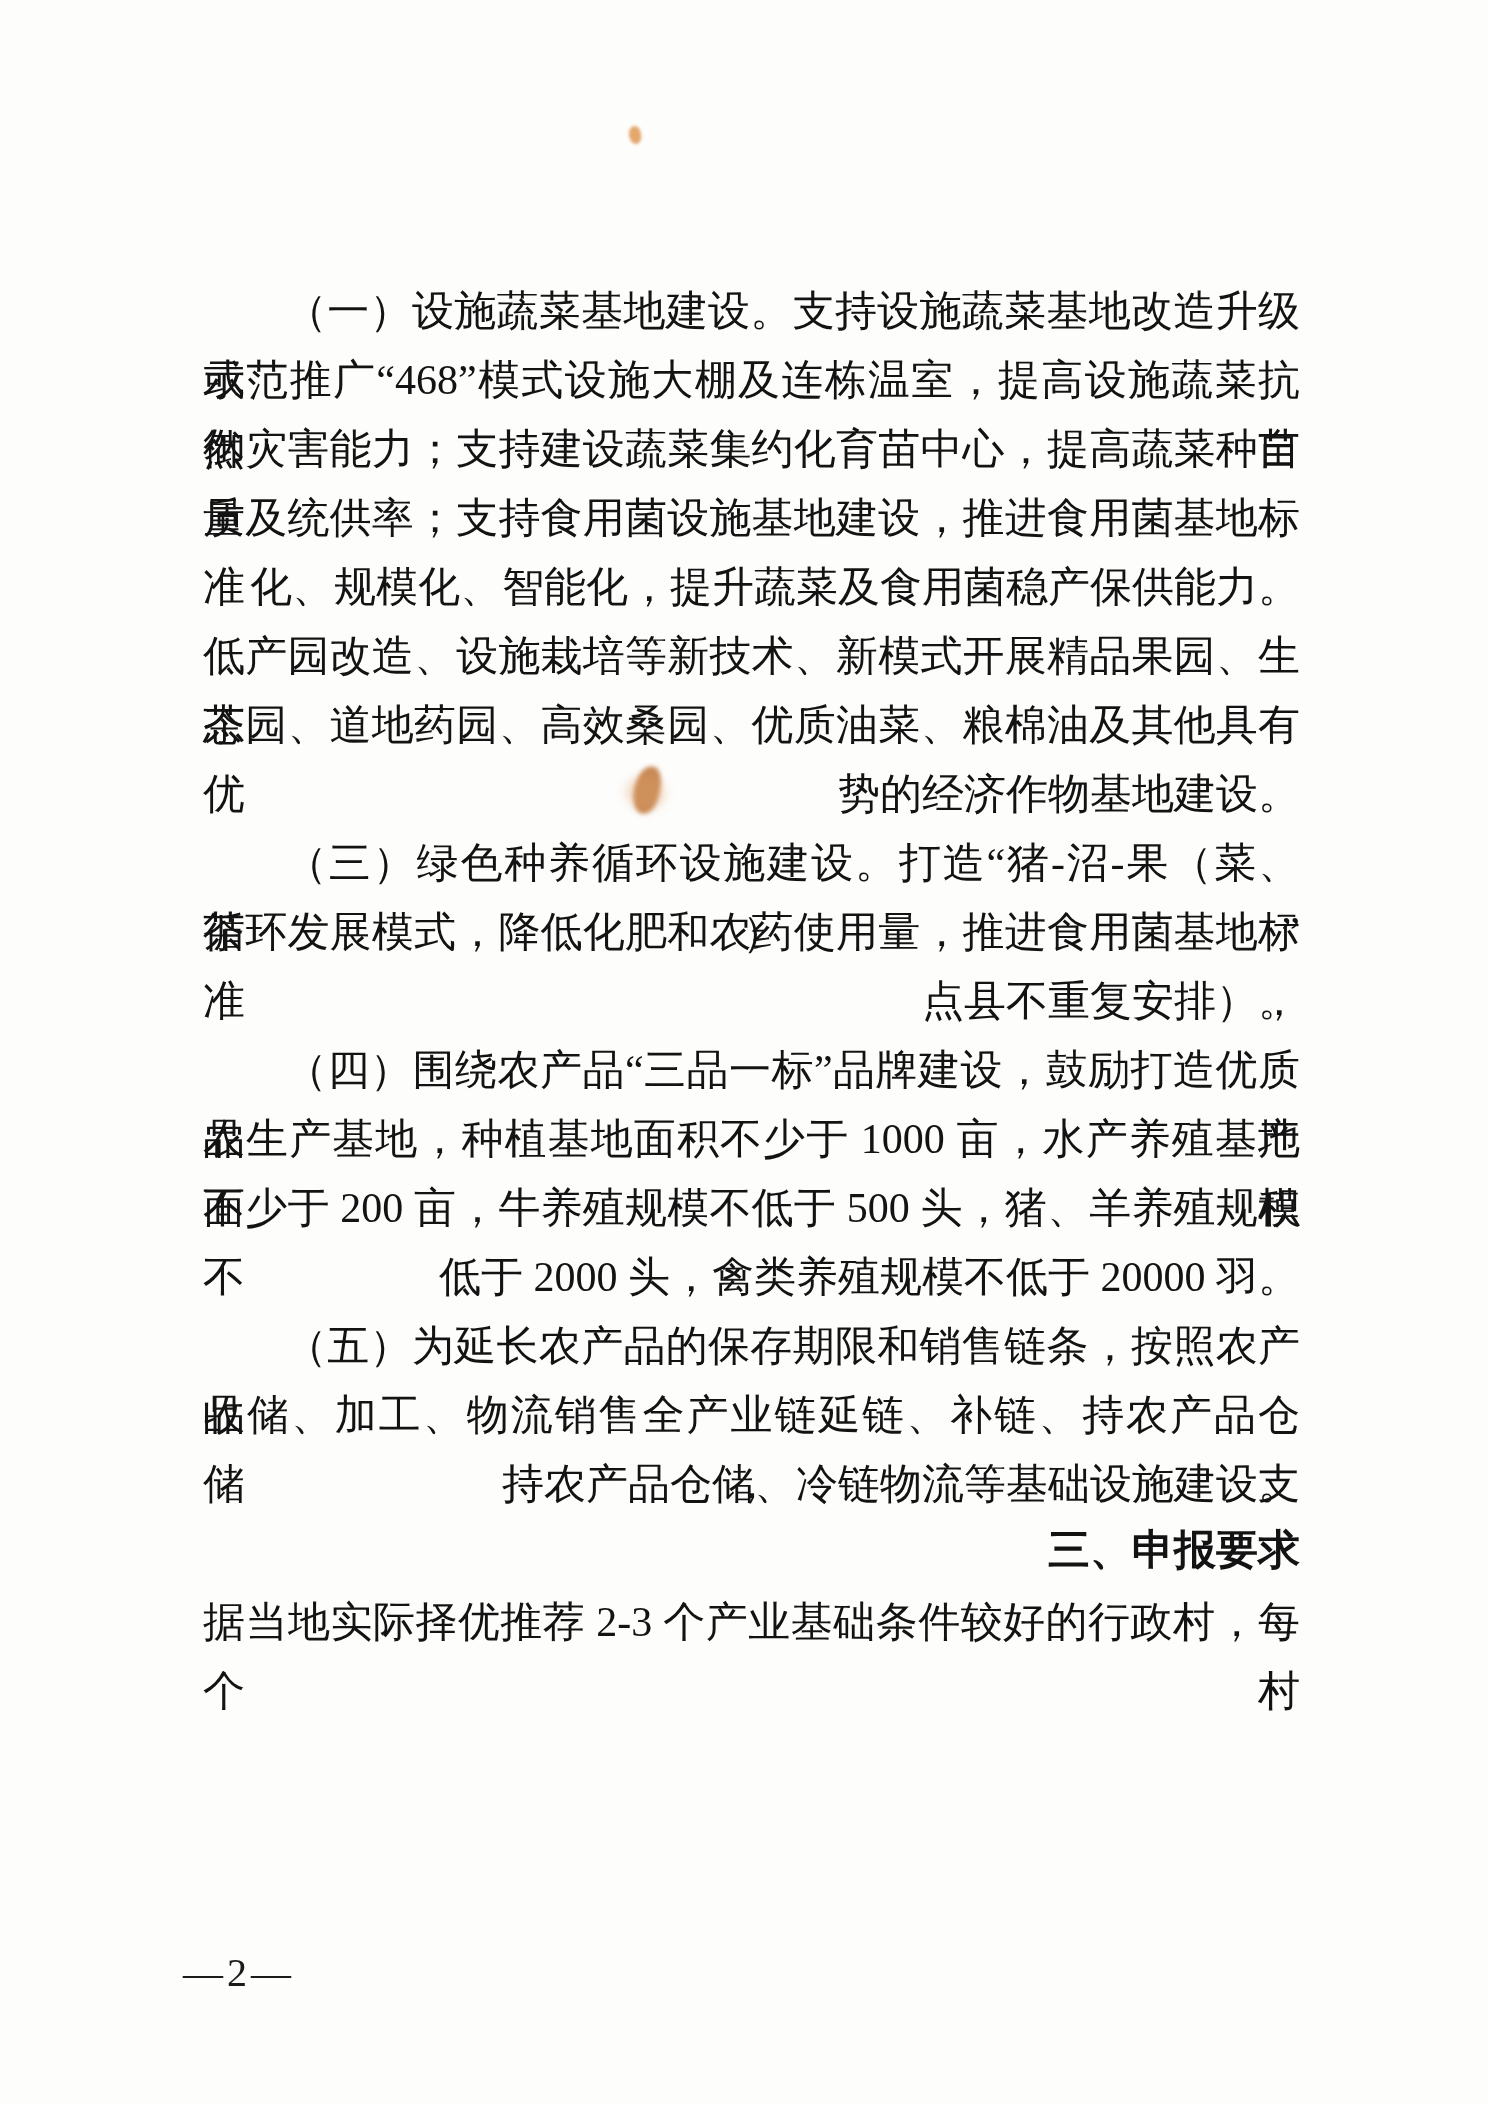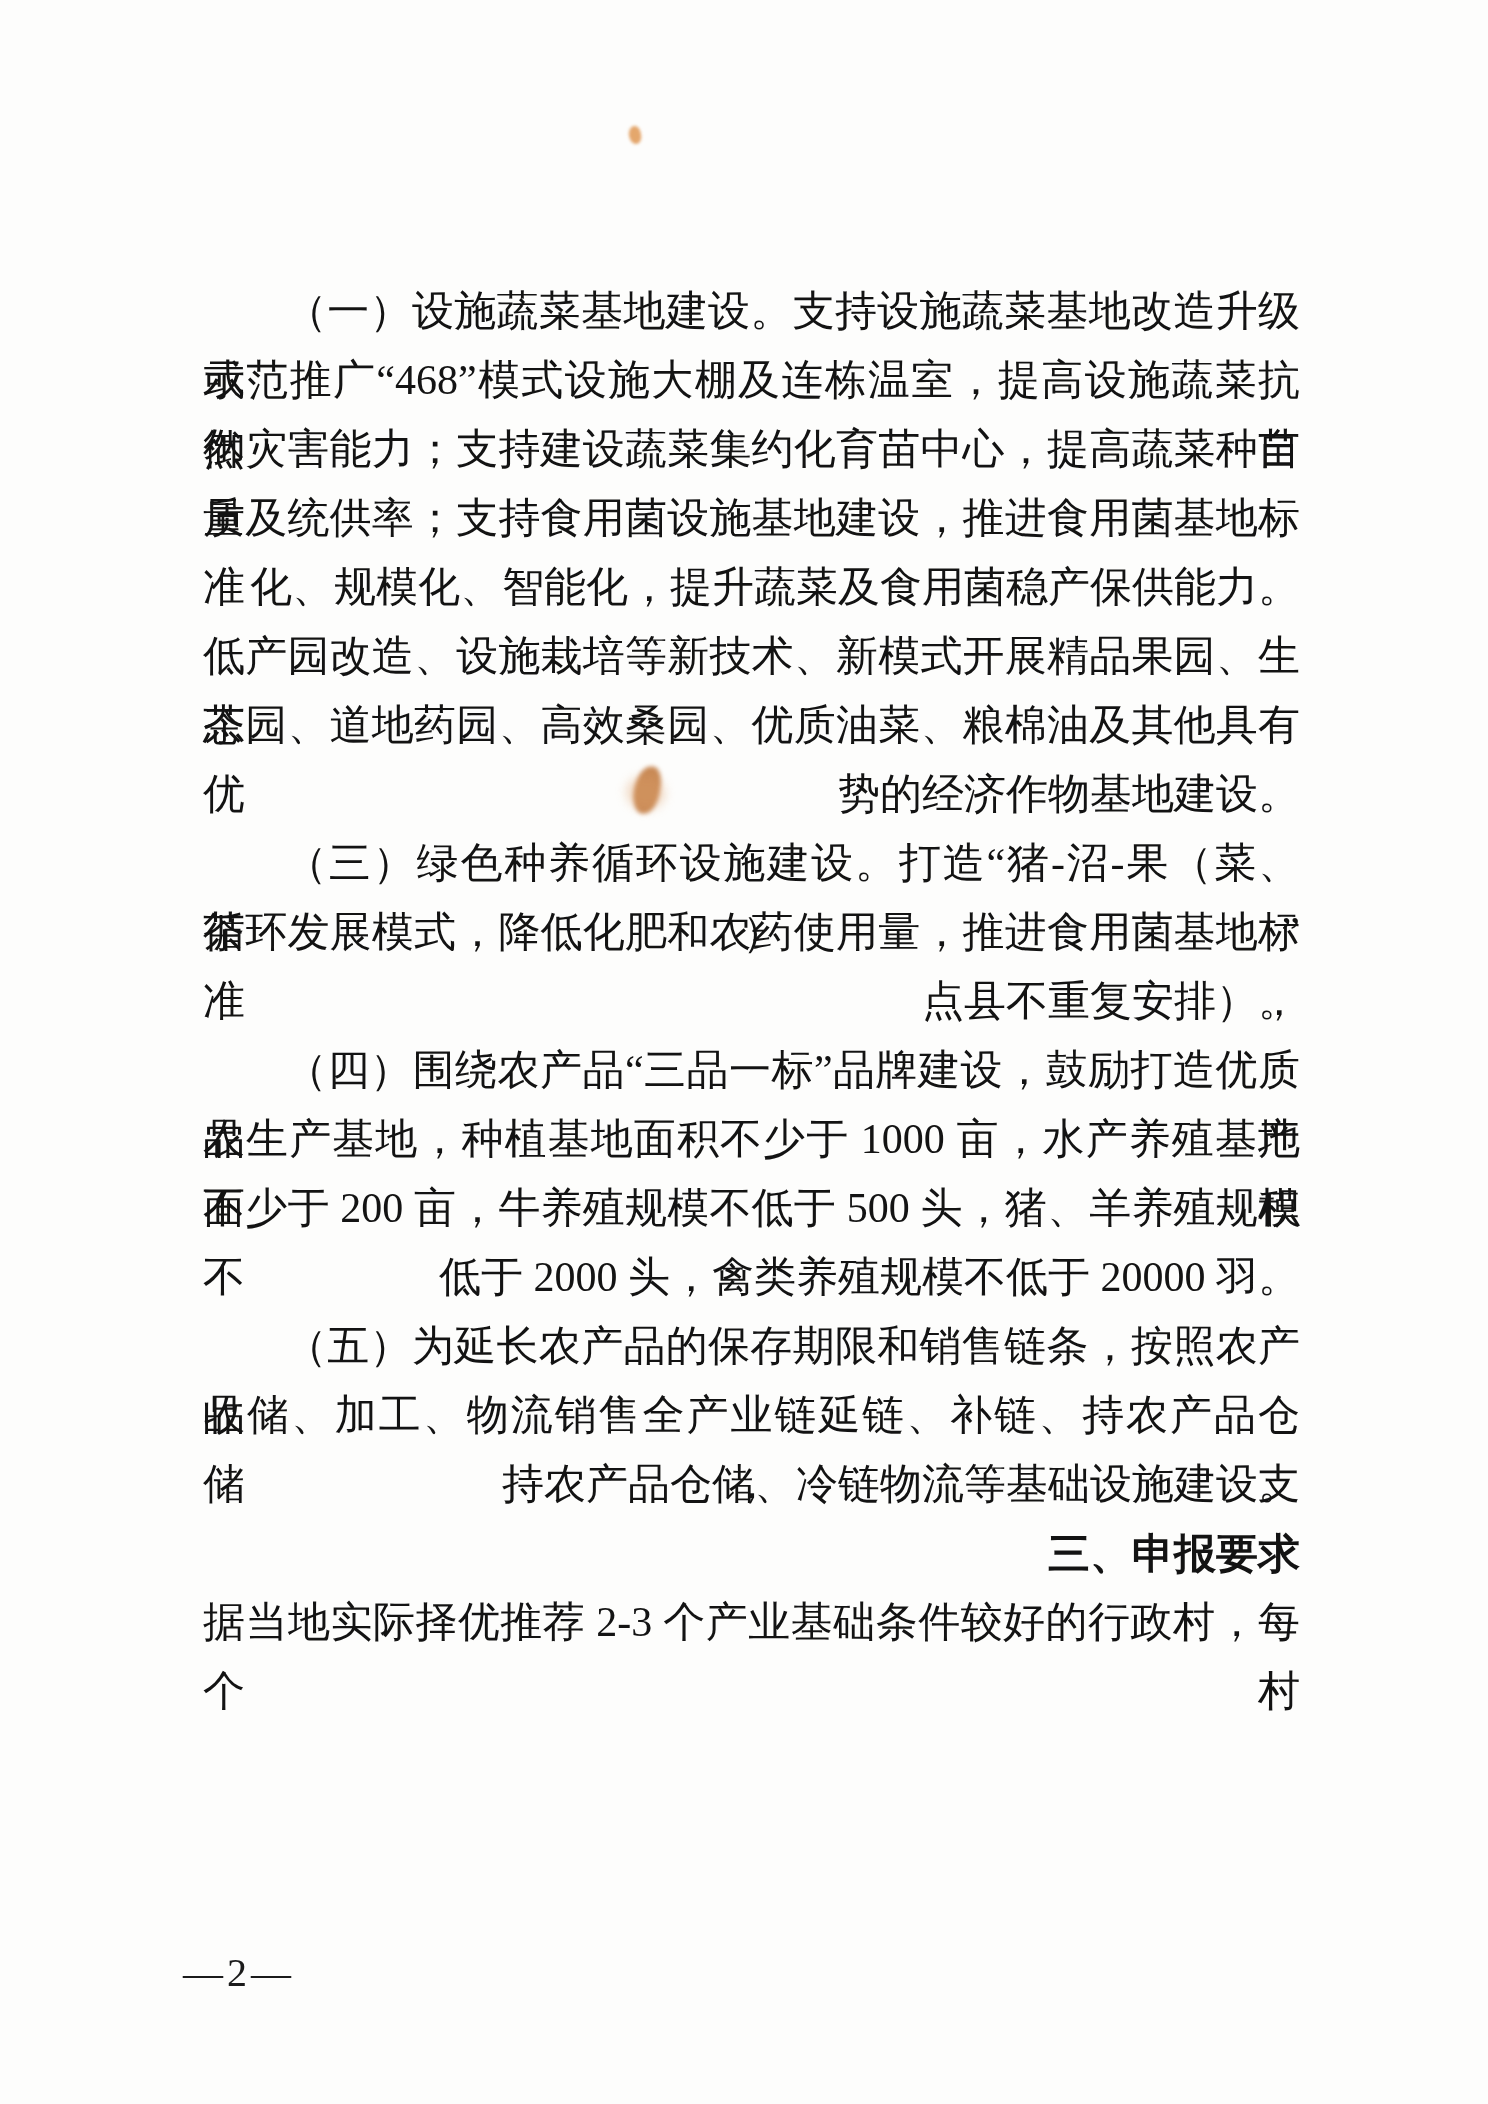"三、申报要求" .line.heading { font-family: Liberation Sans, sans-serif -> Liberation Mono, monospace }
